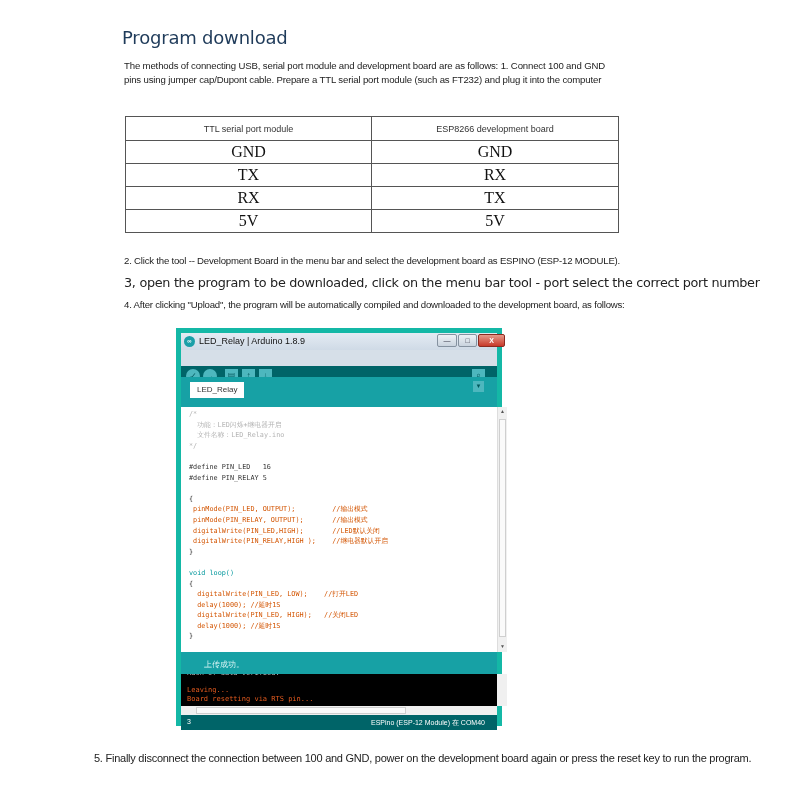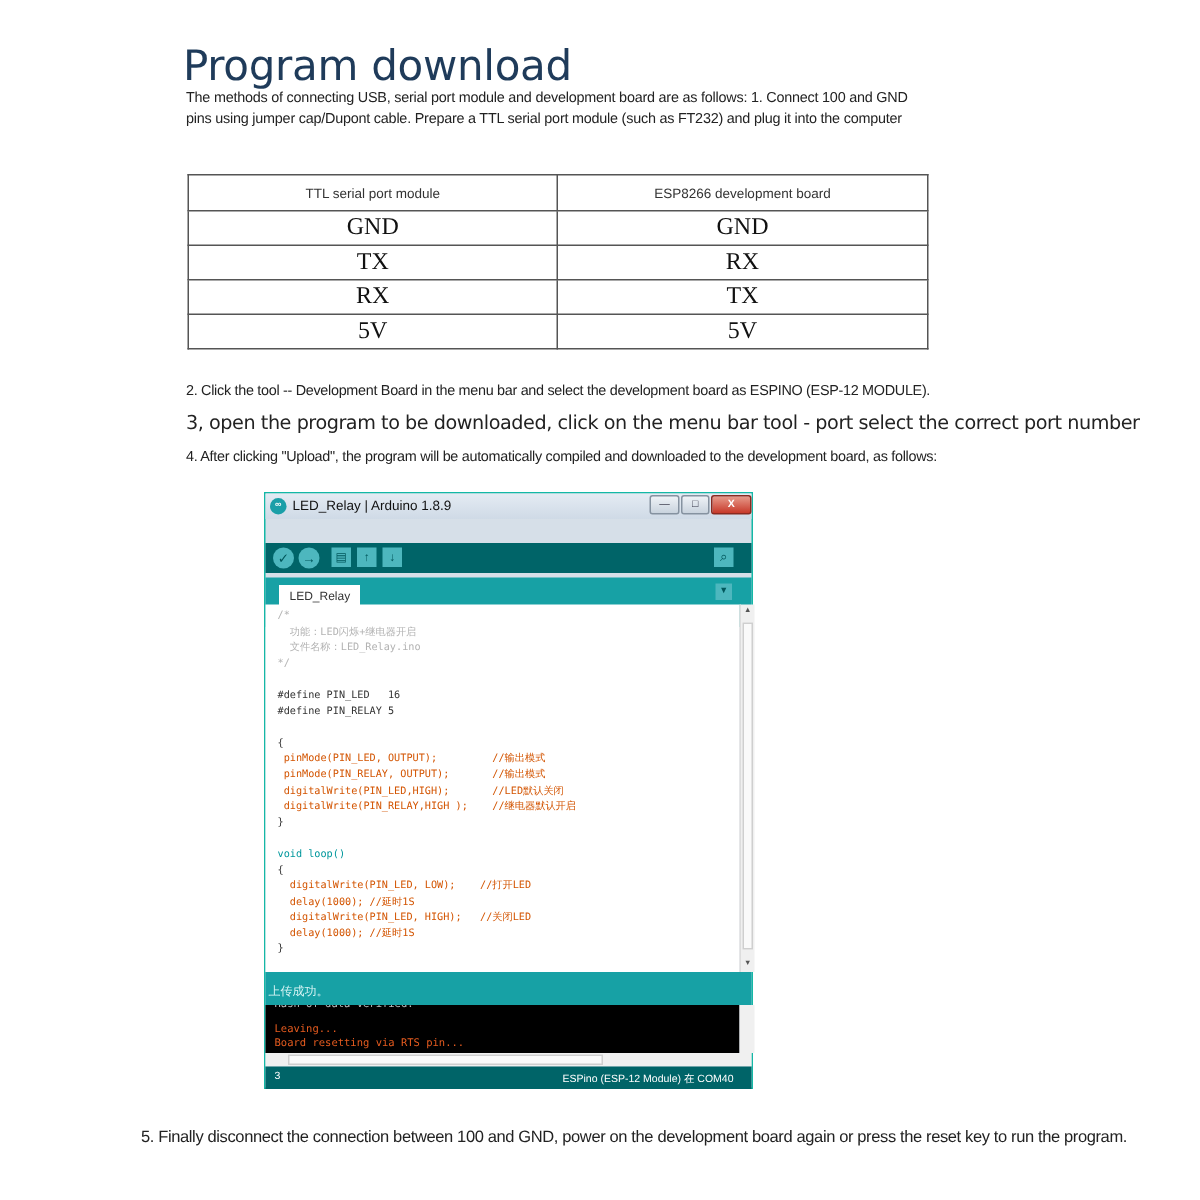"Program download" .title { font-size: 28px -> 18px }
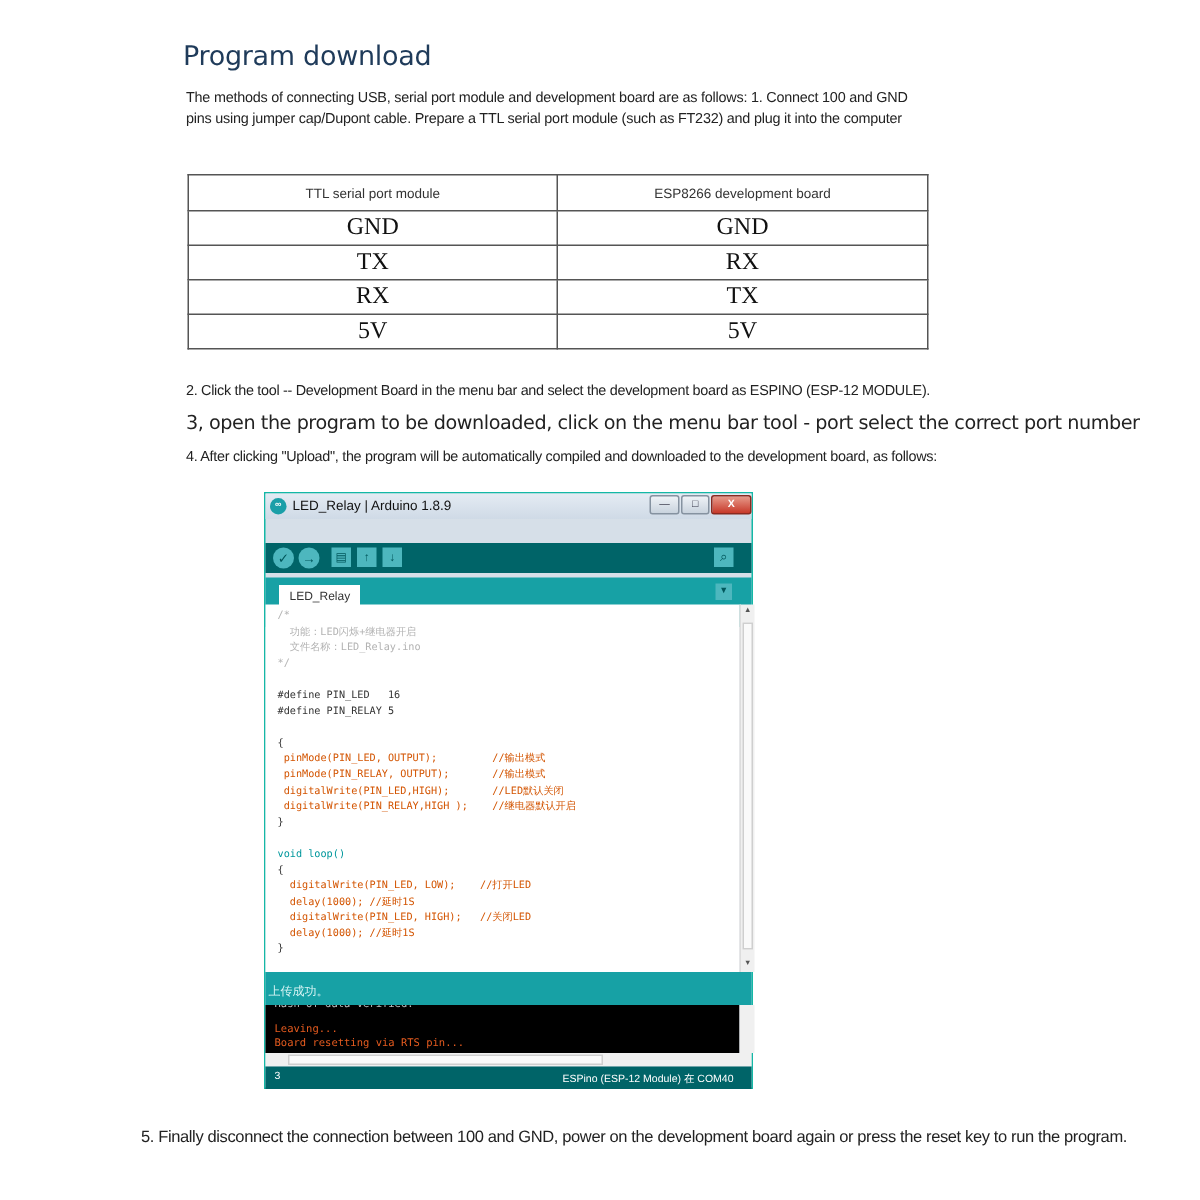"LED_Relay | Arduino 1.8.9" .win { border: 1px solid #14b8a6 -> 5px solid #14b8a6 }
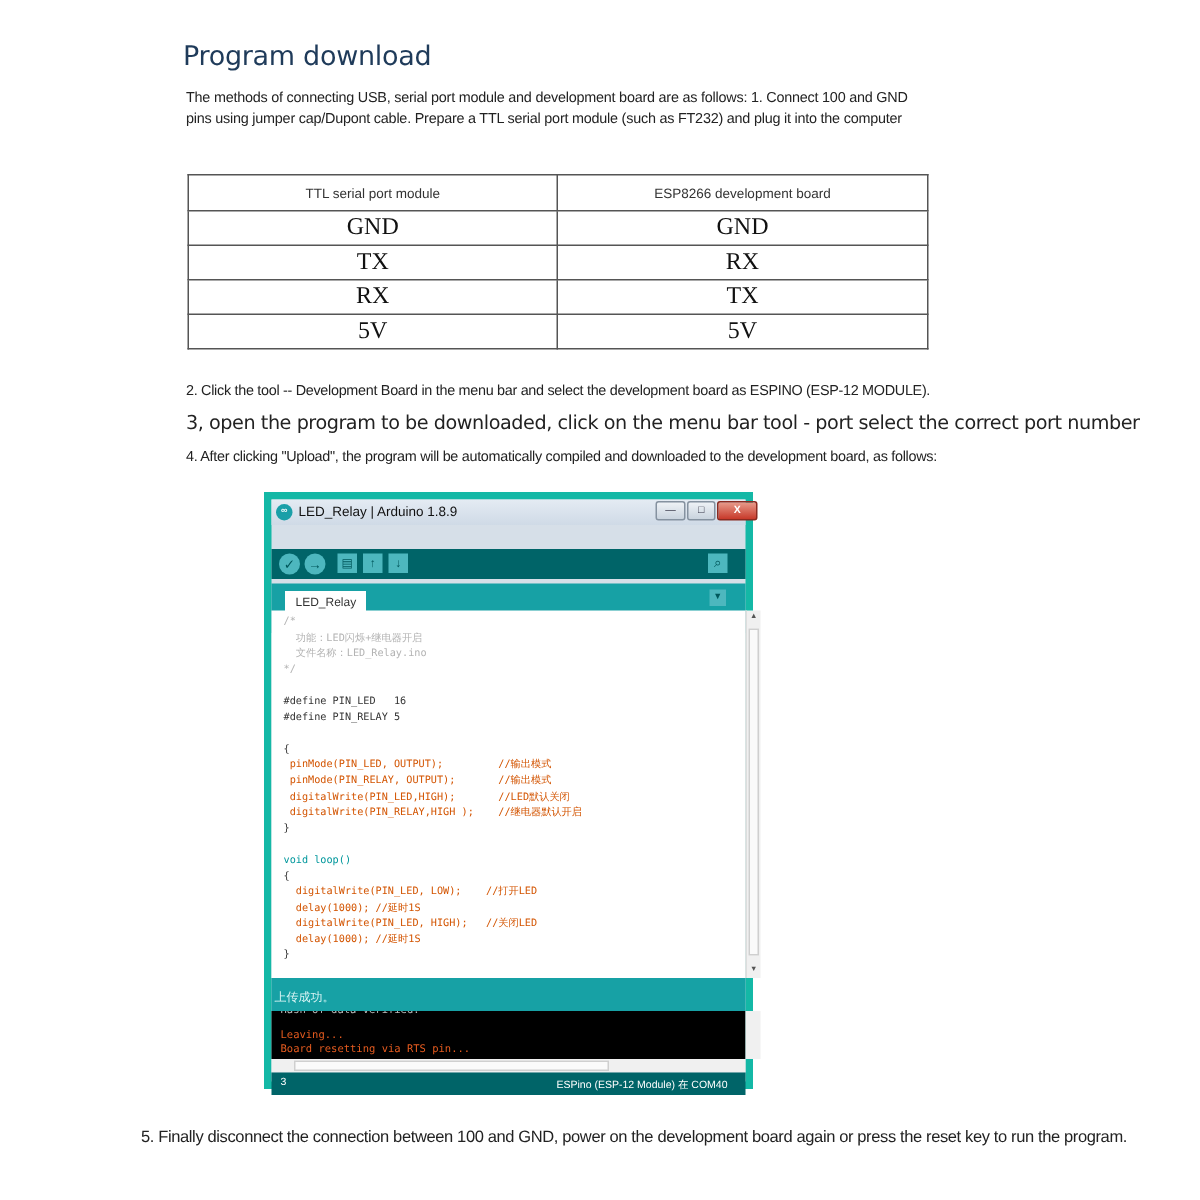"LED_Relay" .tabbar { top: 56px -> 44px }
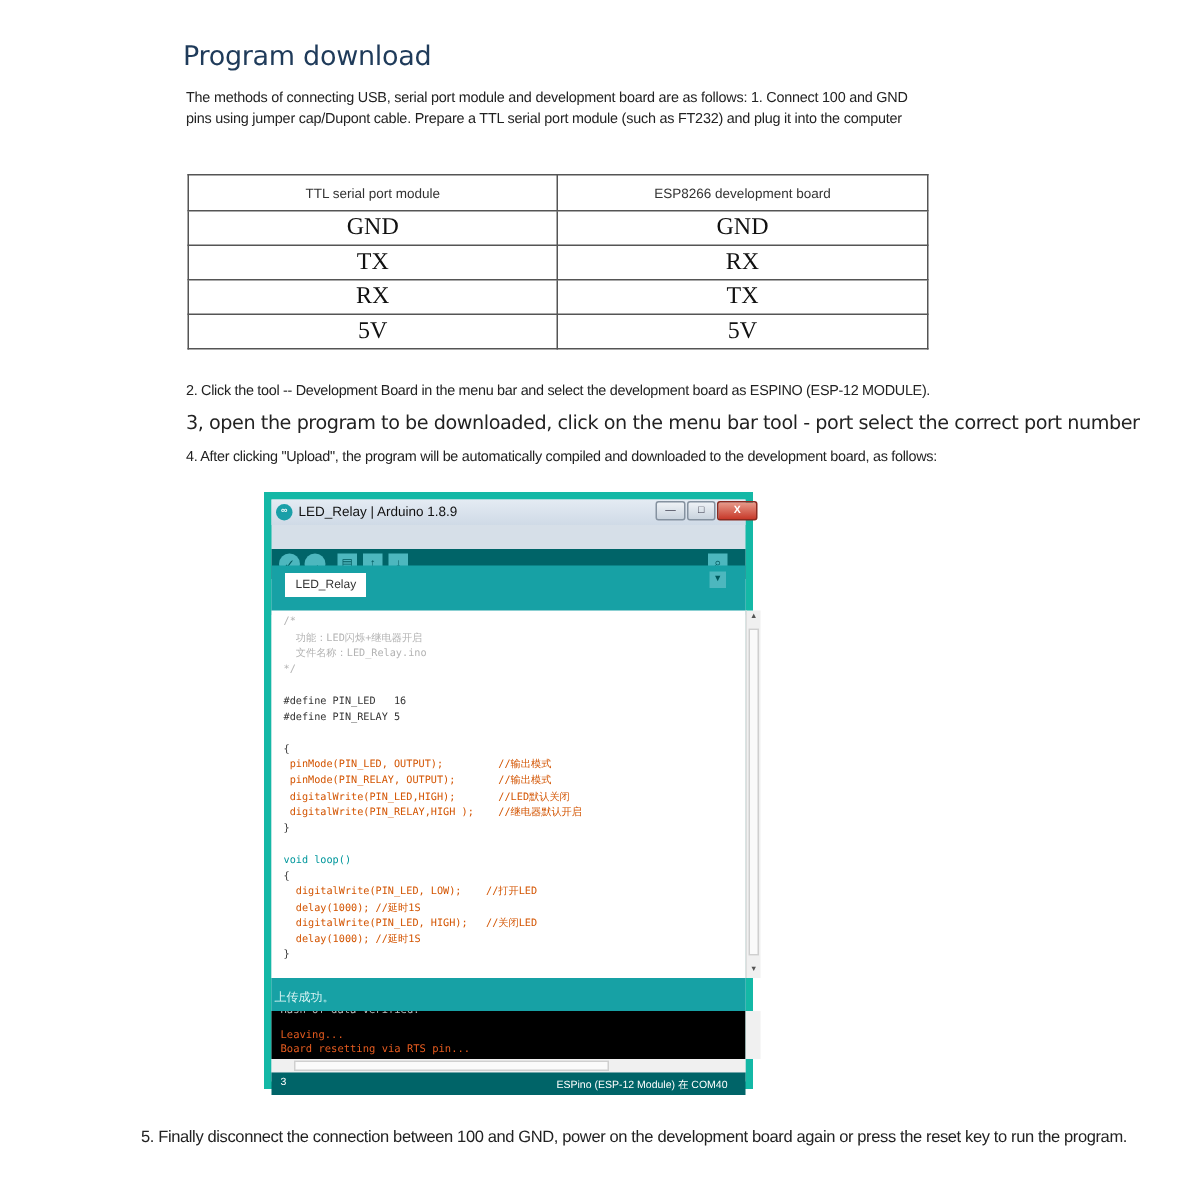"上传成功。" .statusbar { padding: 7px 0 0 2px -> 7px 0 0 23px }
